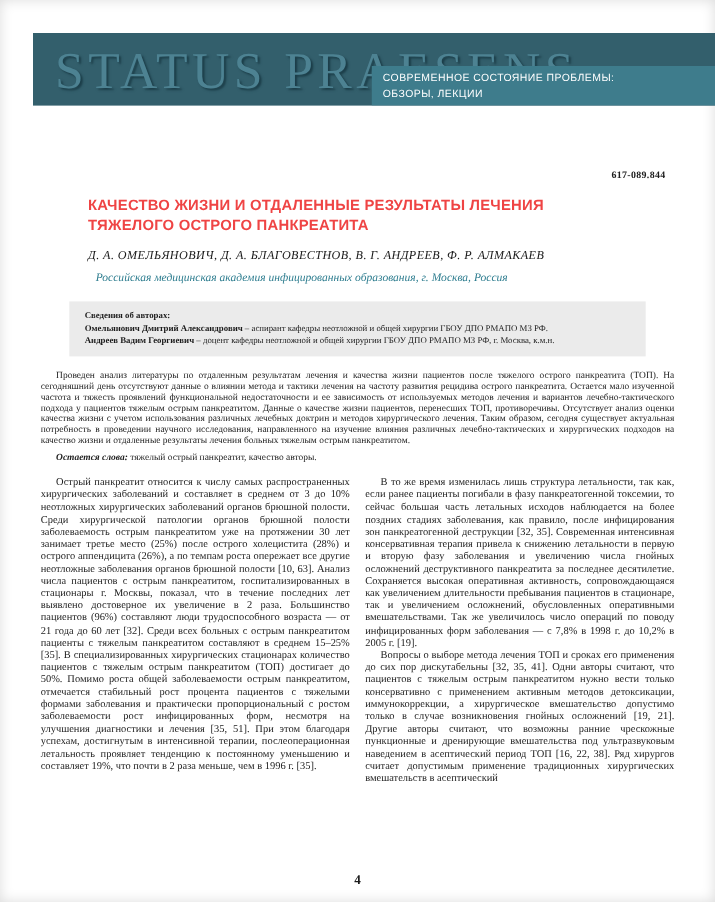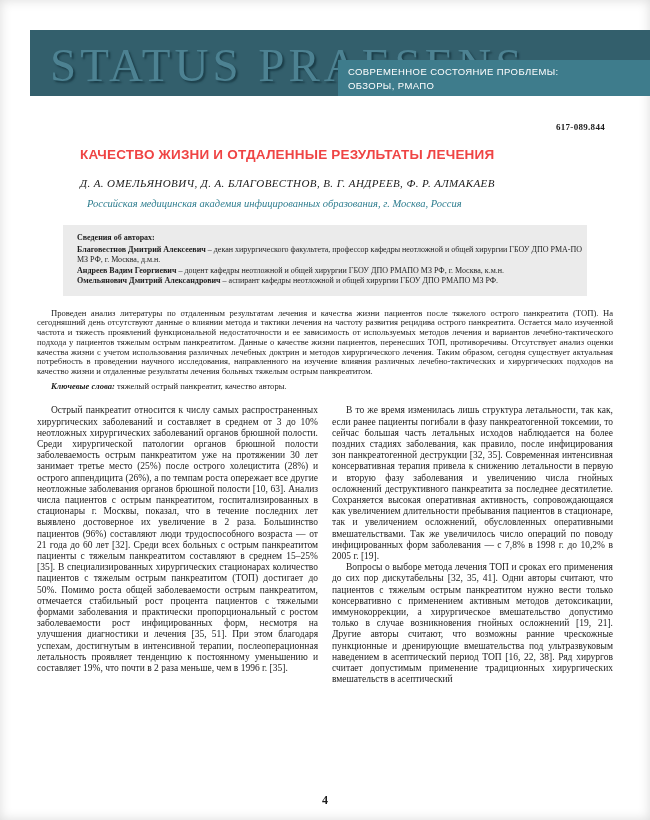"ОБЗОРЫ, РМАПО" span { text: РМАПО -> ЛЕКЦИИ }
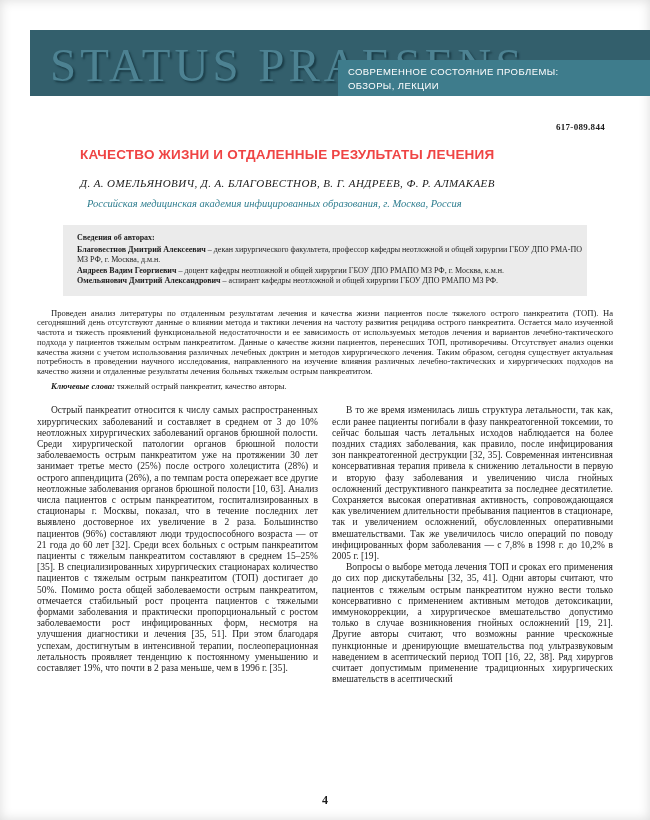"617-089.844" .content { margin-top: none -> 32px }
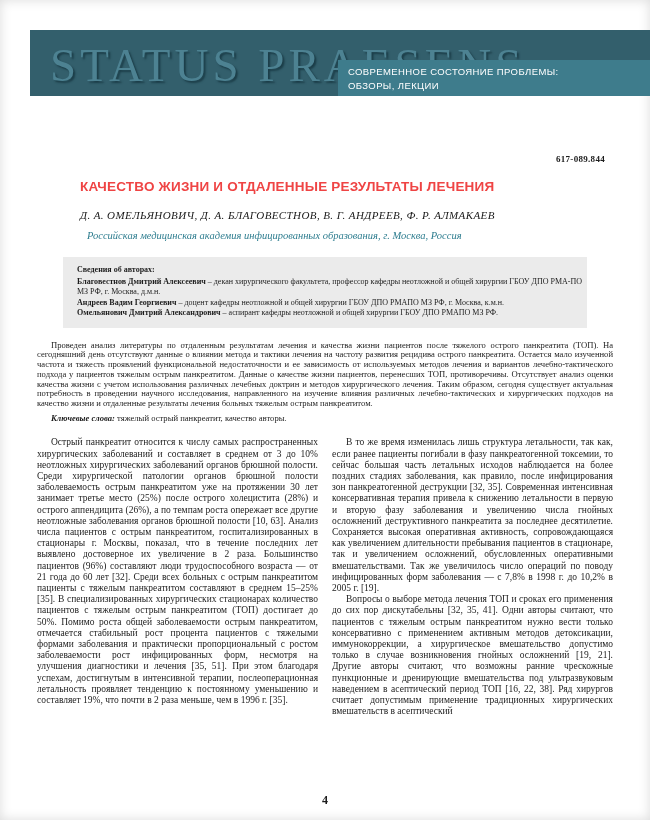"ТЯЖЕЛОГО ОСТРОГО ПАНКРЕАТИТА" span { html: none -> <span>ТЯЖЕЛОГО ОСТРОГО ПАНКРЕАТИТА</span> }
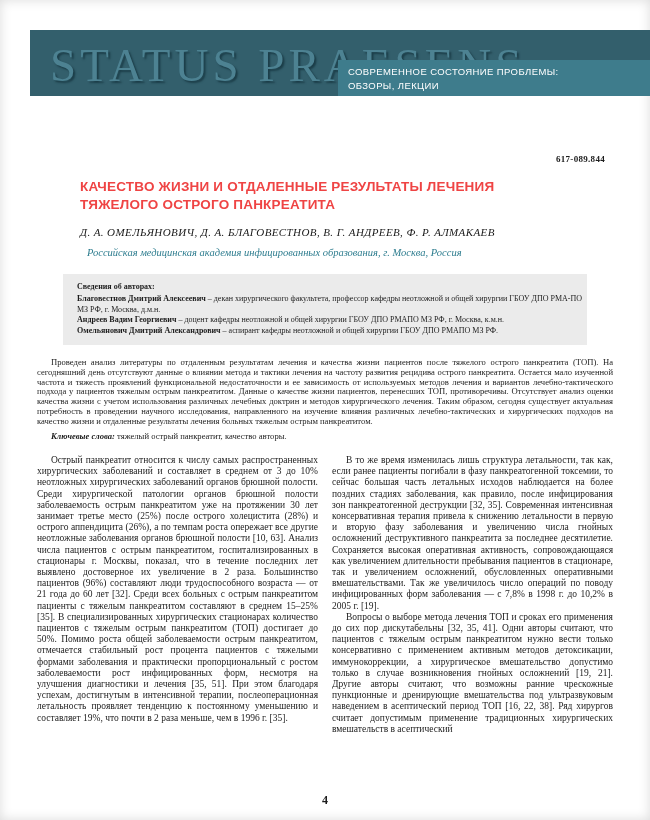"Благовестнов Дмитрий Алексеевич – декан" div.entry { html: <div> <span>Благовестнов Дмитрий Алексеевич</span><span> – декан хирургического факультета, профессор кафедры неотложной и общей хирургии ГБОУ ДПО РМА-ПО МЗ РФ, г. Москва, д.м.н.</span> </div> -> none }
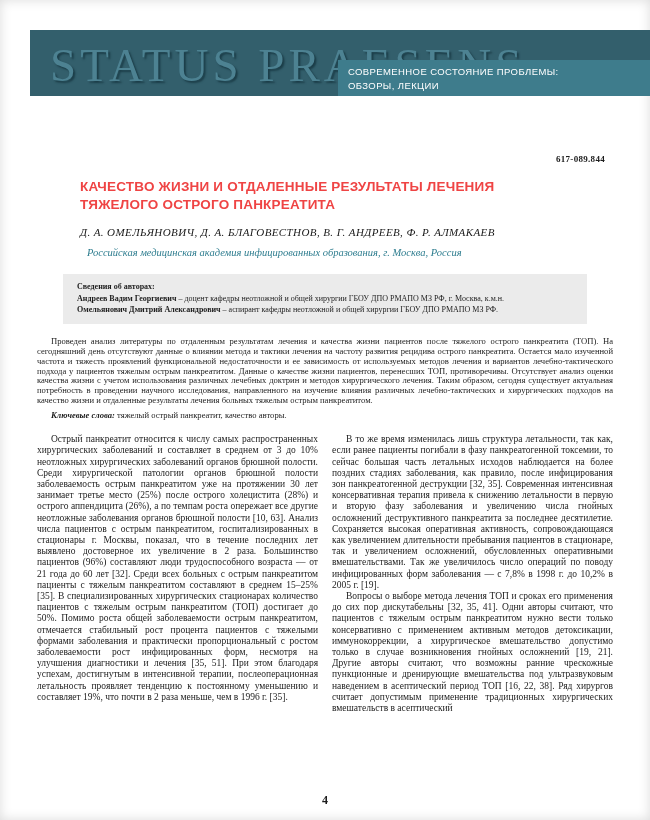"Андреев Вадим Георгиевич – доцент" div.entry { order: before "Омельянович Дмитрий Александрович –" -> after "Омельянович Дмитрий Александрович –" }
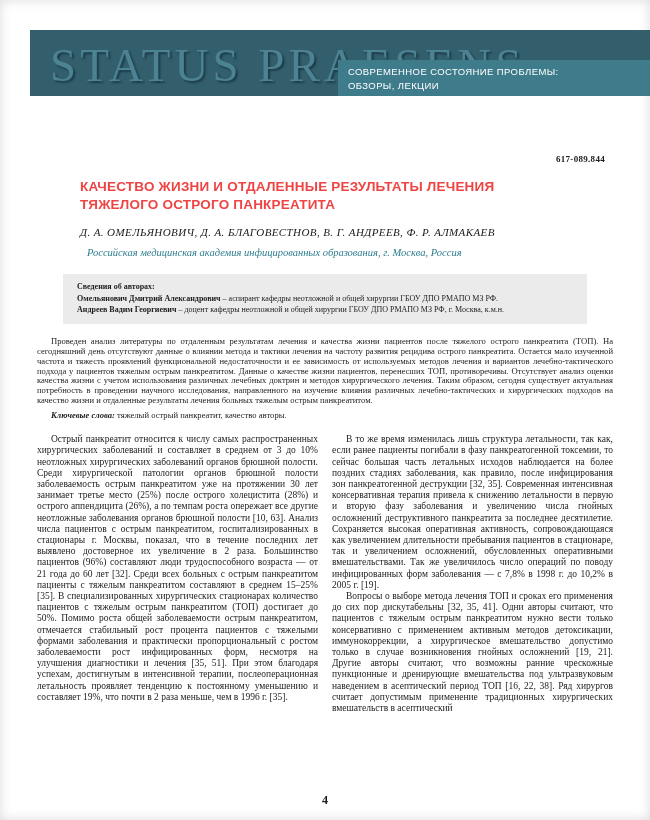"Ключевые слова:" span.kw-label { text: Ключевые -> Остается }
